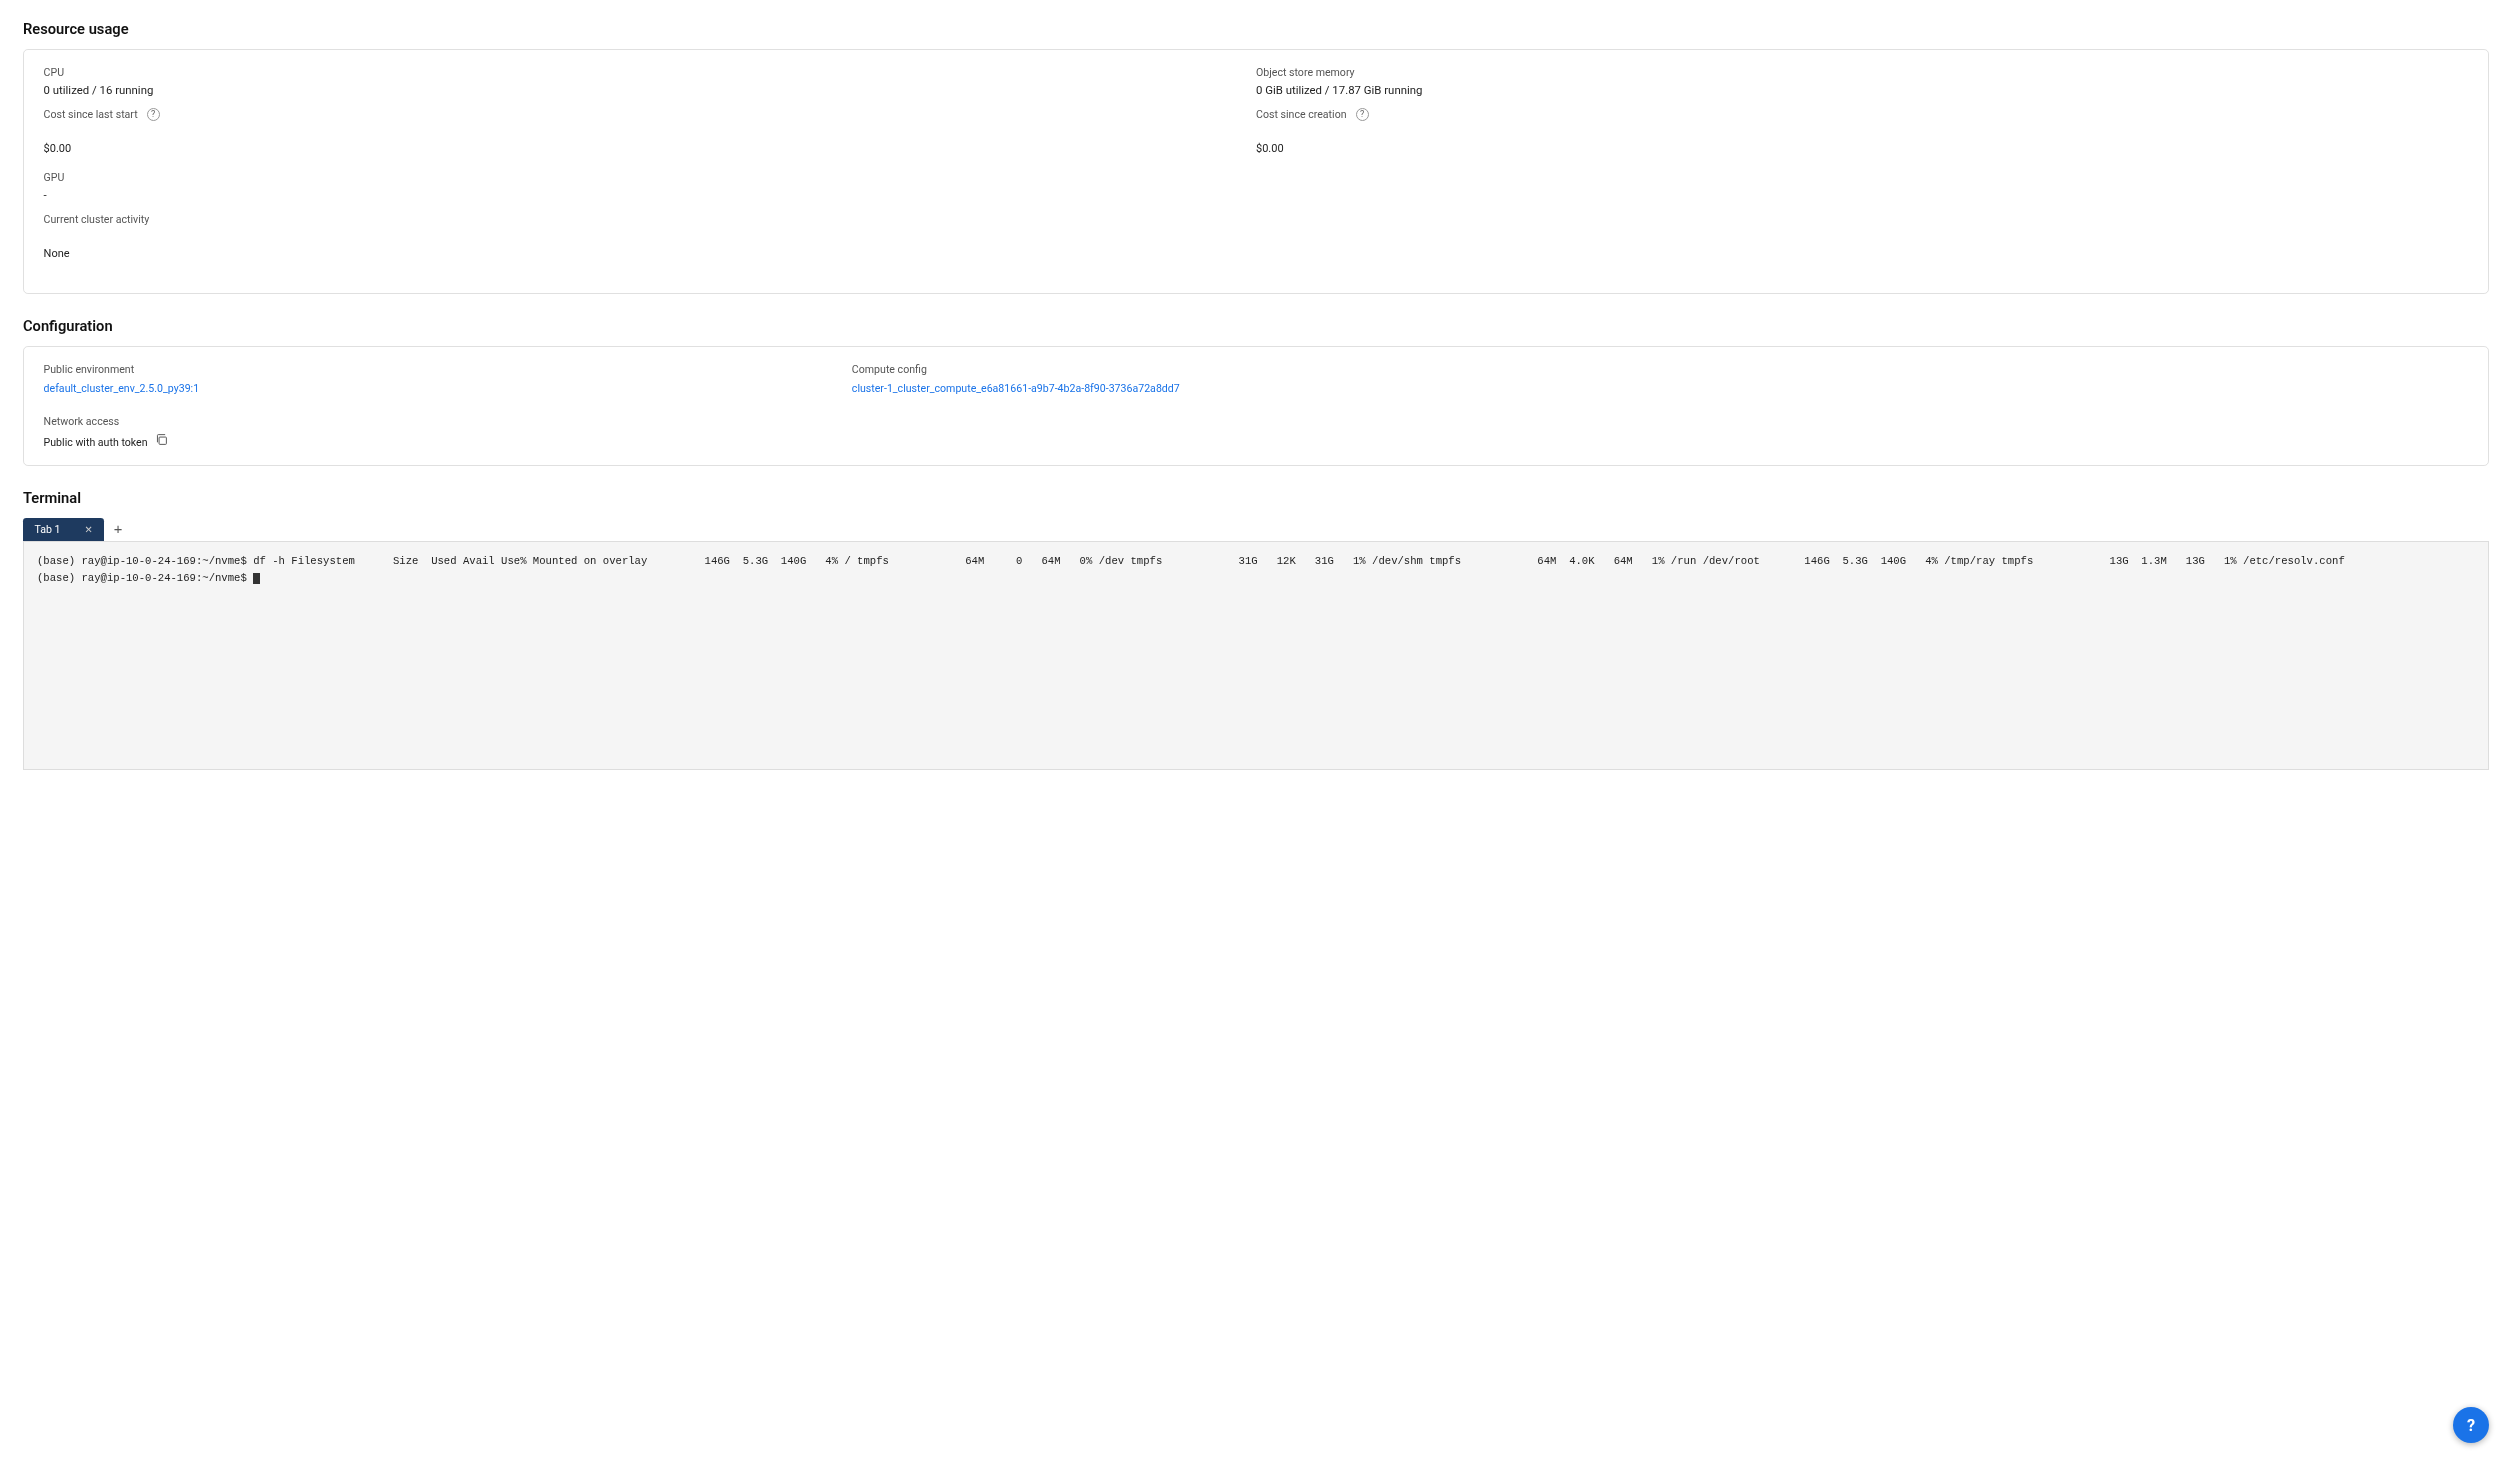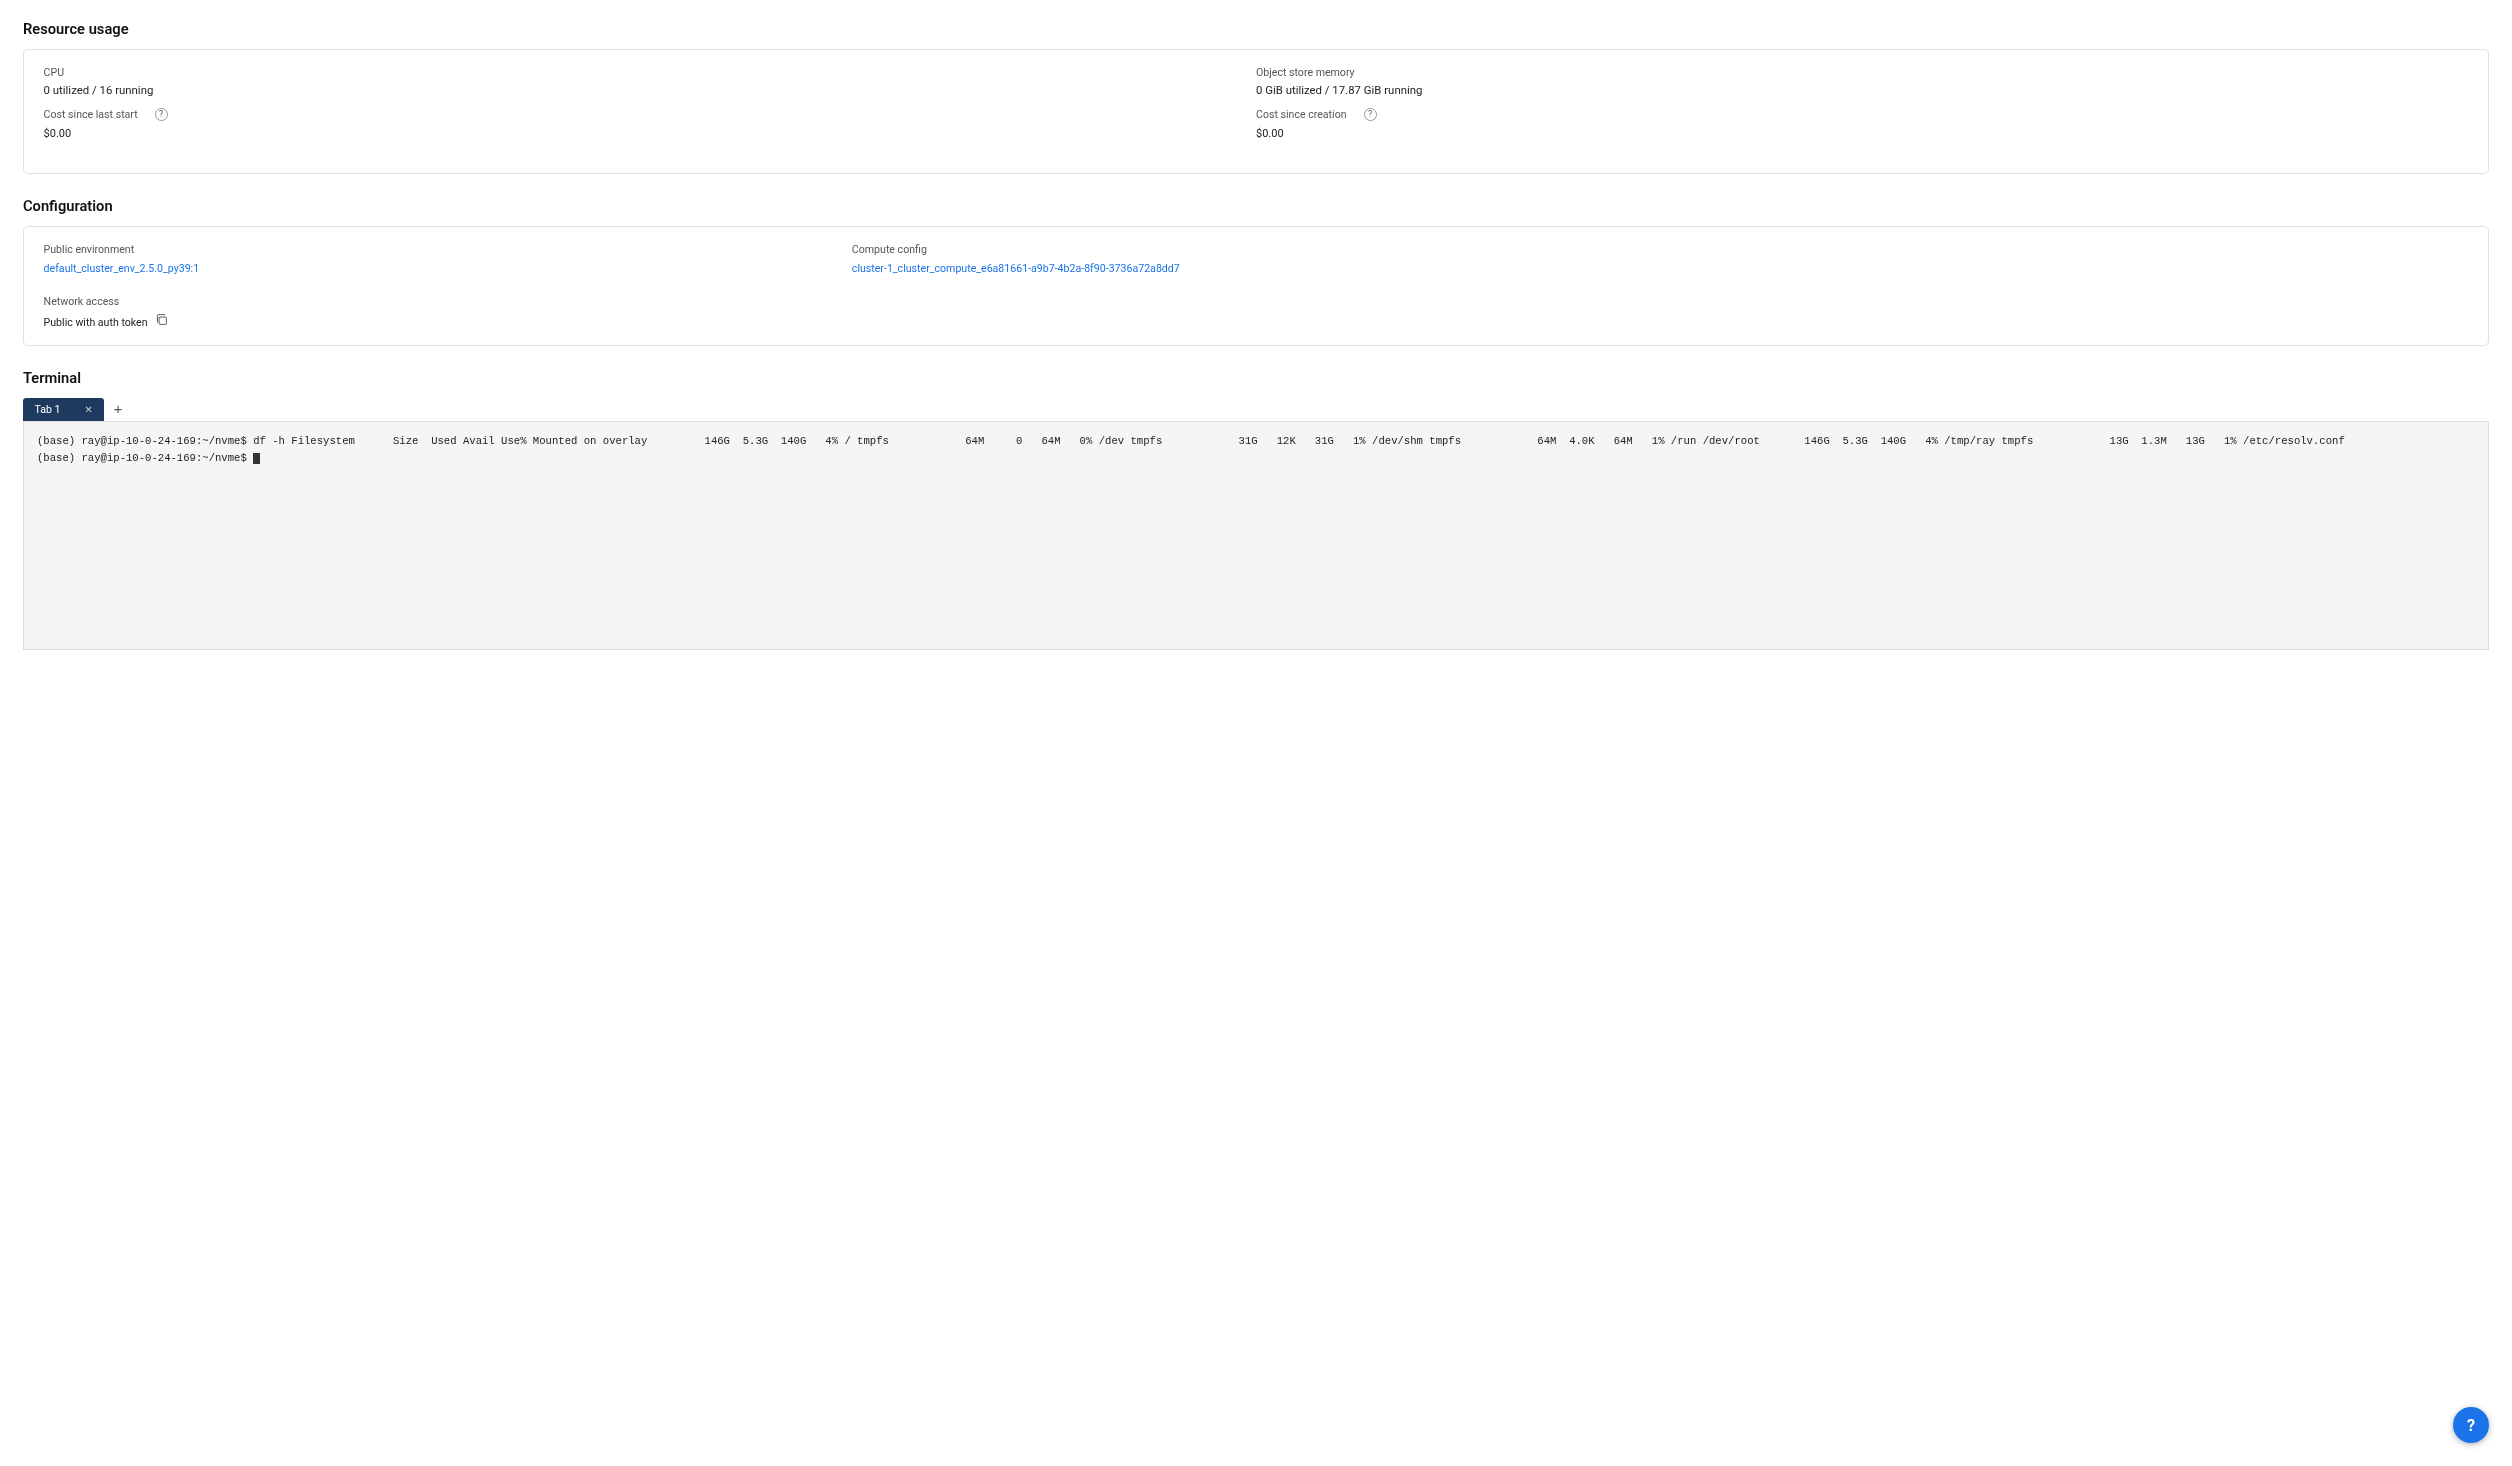"Cost since last start" .metric-cost-label { gap: 17px -> 9px; margin-bottom: 6px -> 21px }
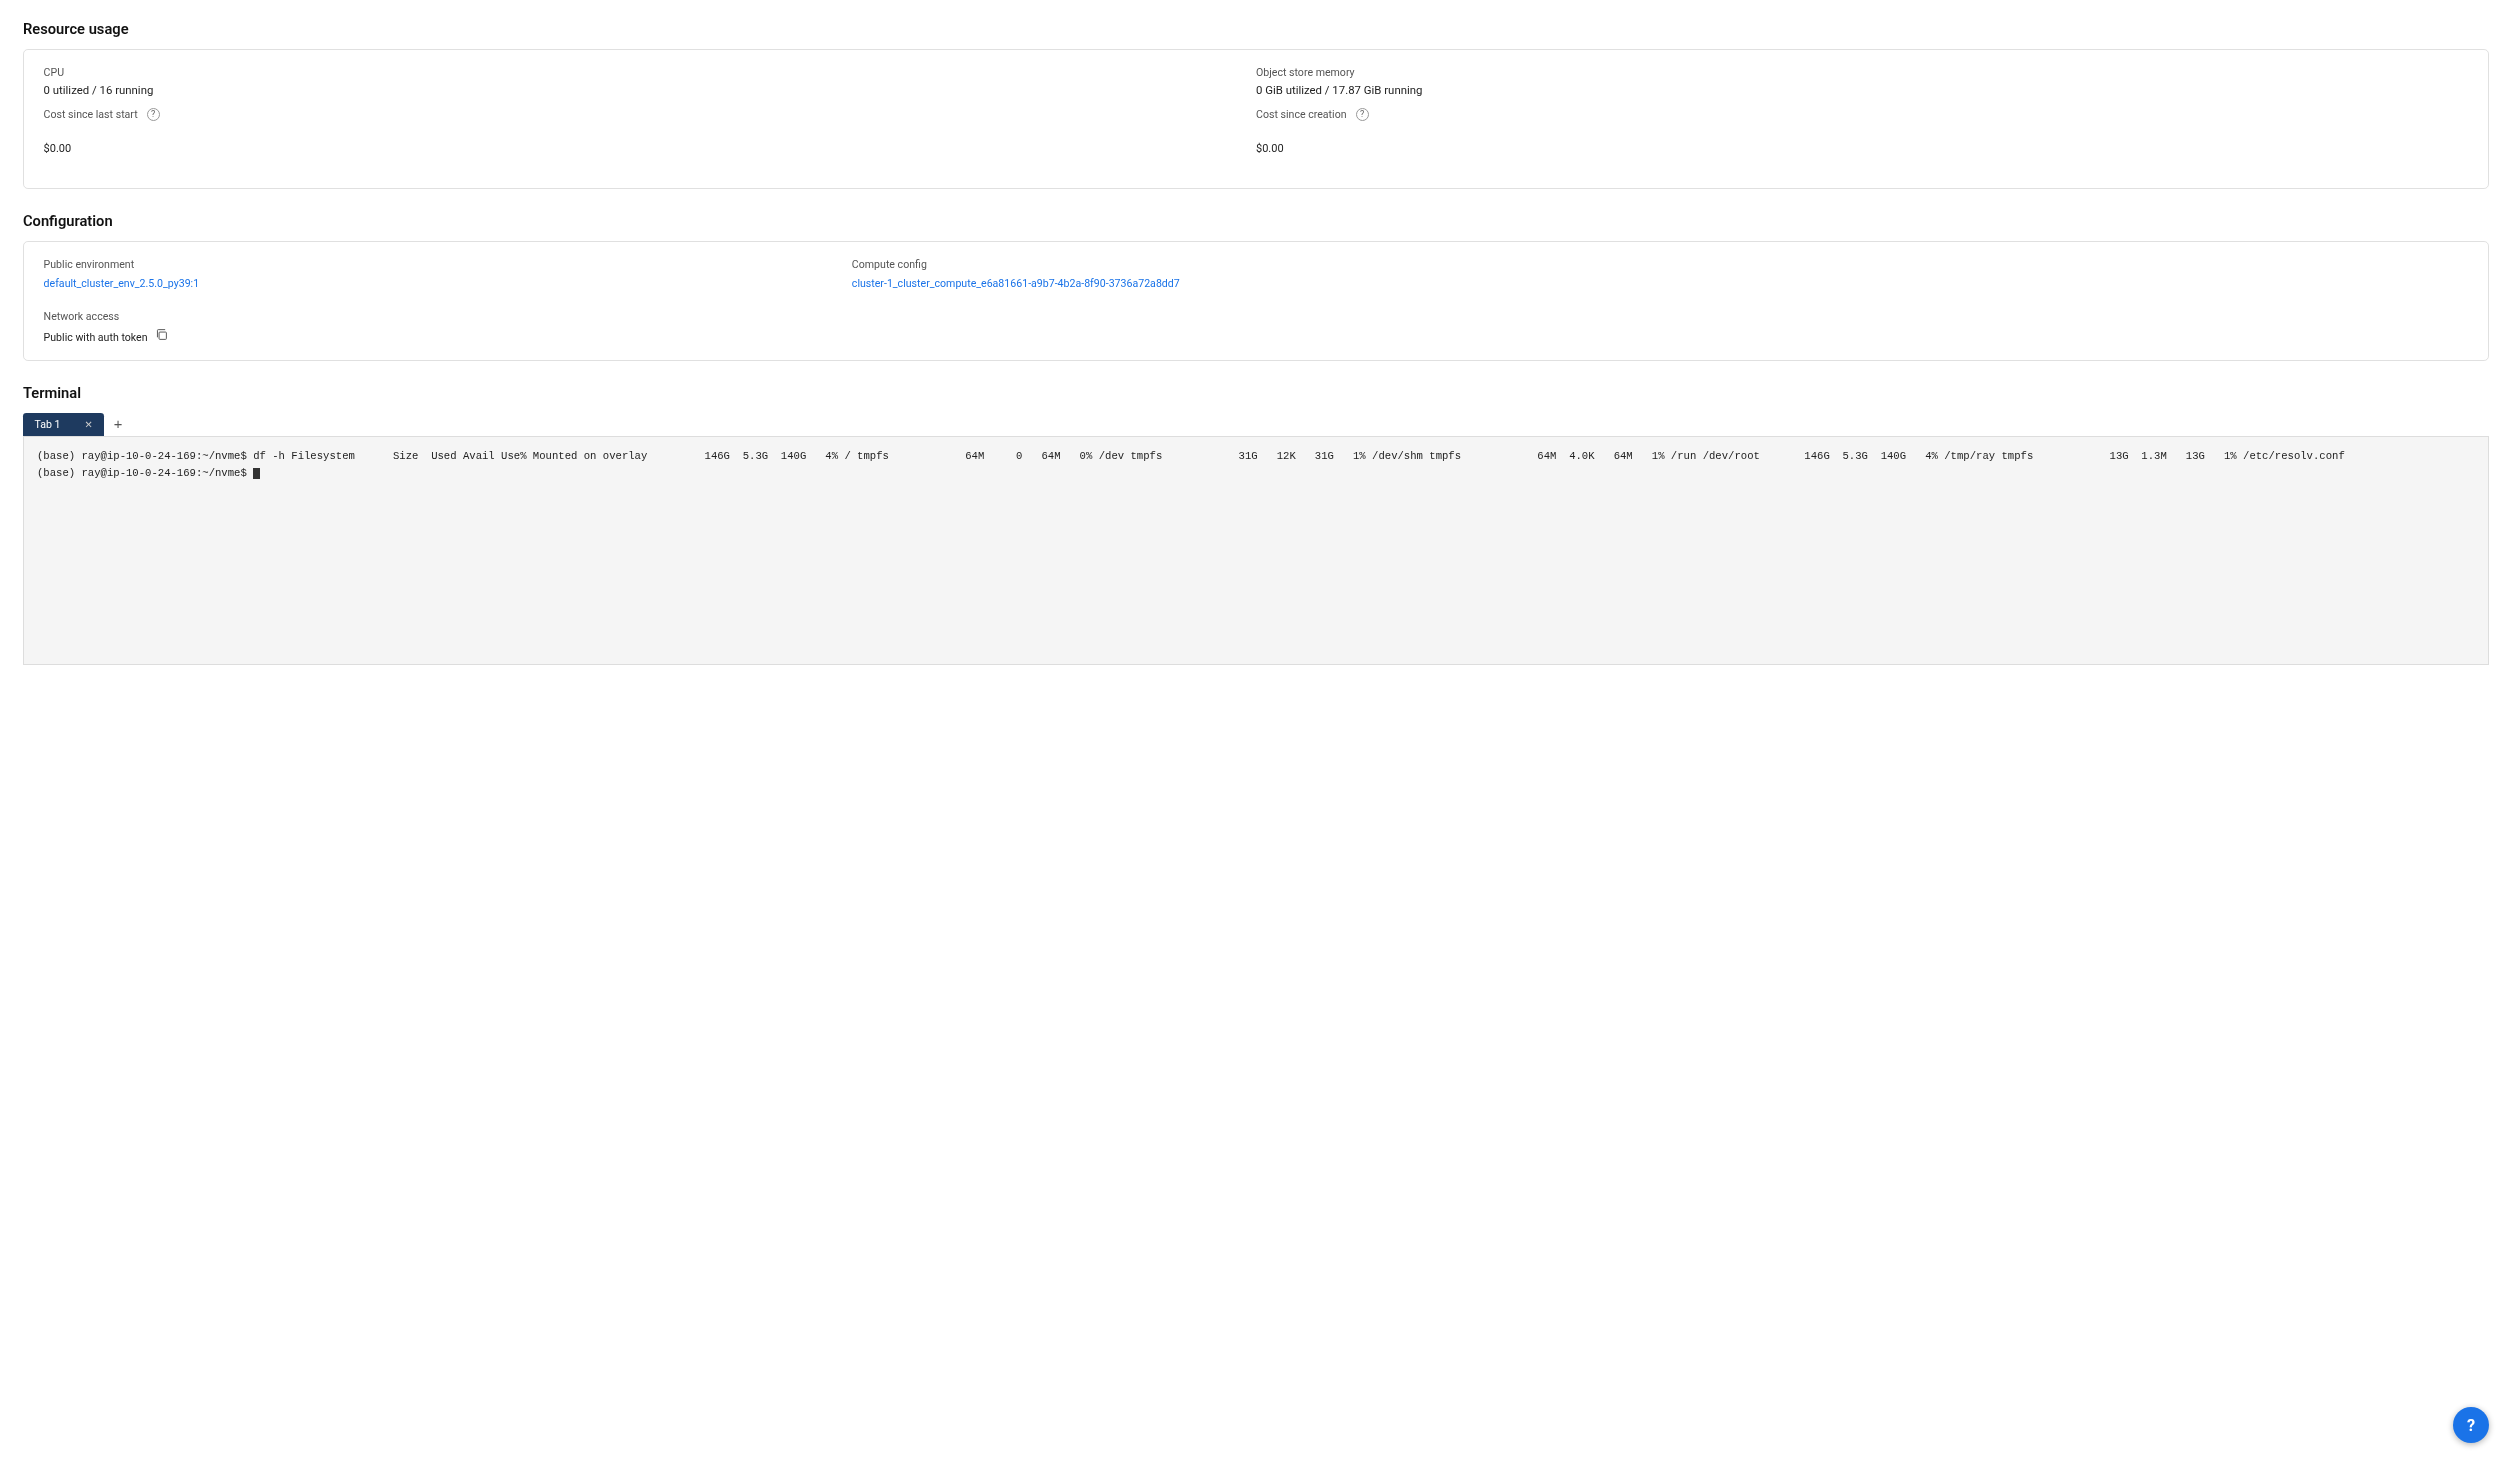"GPU" div.metric-cell { html: none -> <div> <div> <span>GPU</span> </div> <div>-</div> <div> <span>Current cluster activity</span> </div> <div>None</div> </div> }
